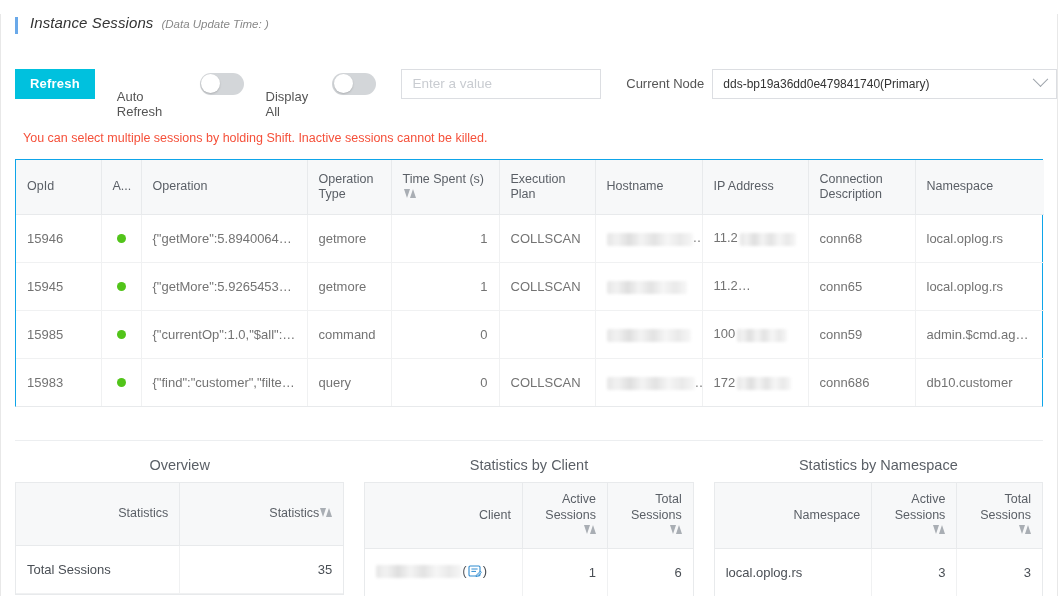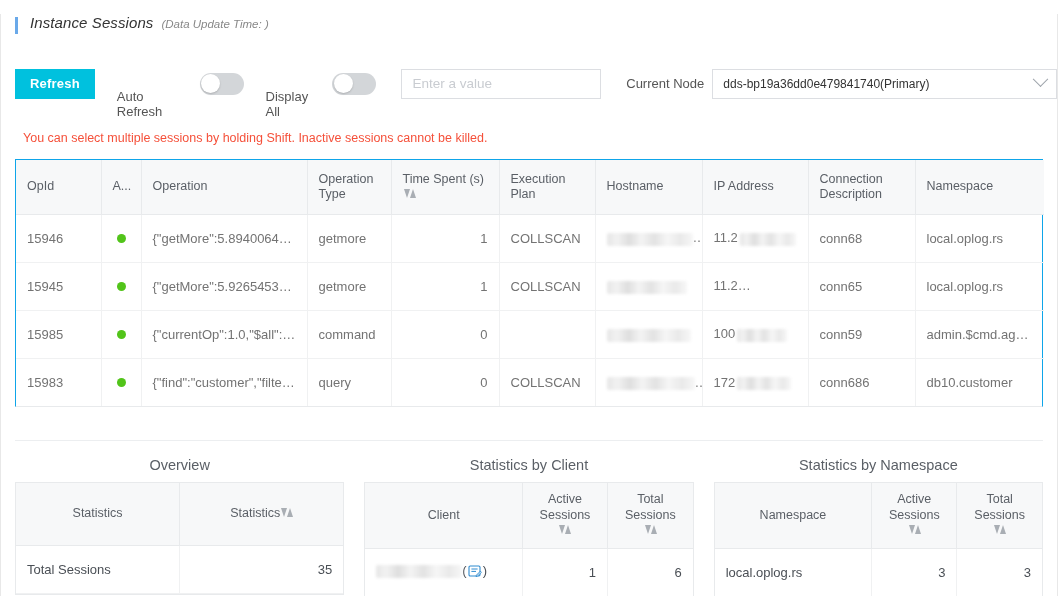"Active Sessions" table.mini th { text-align: center -> right }
